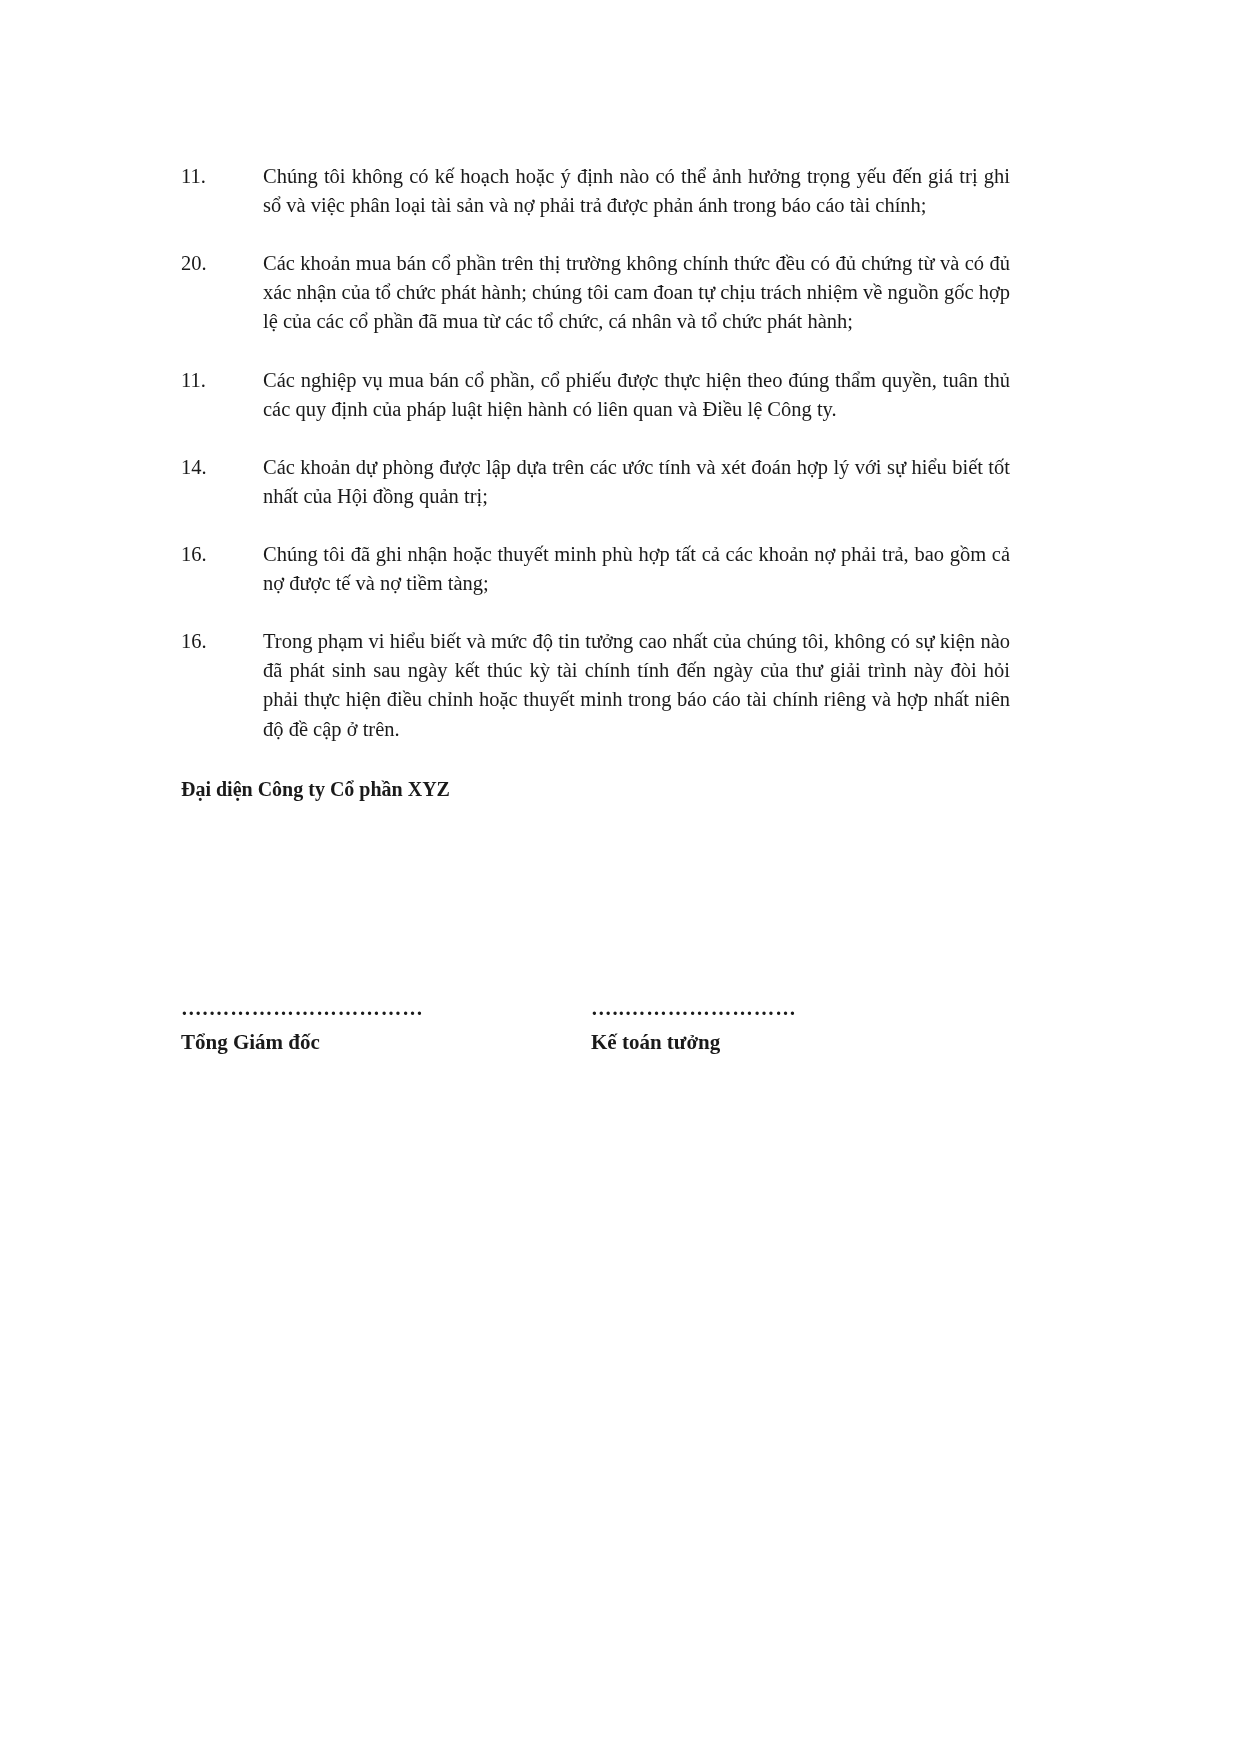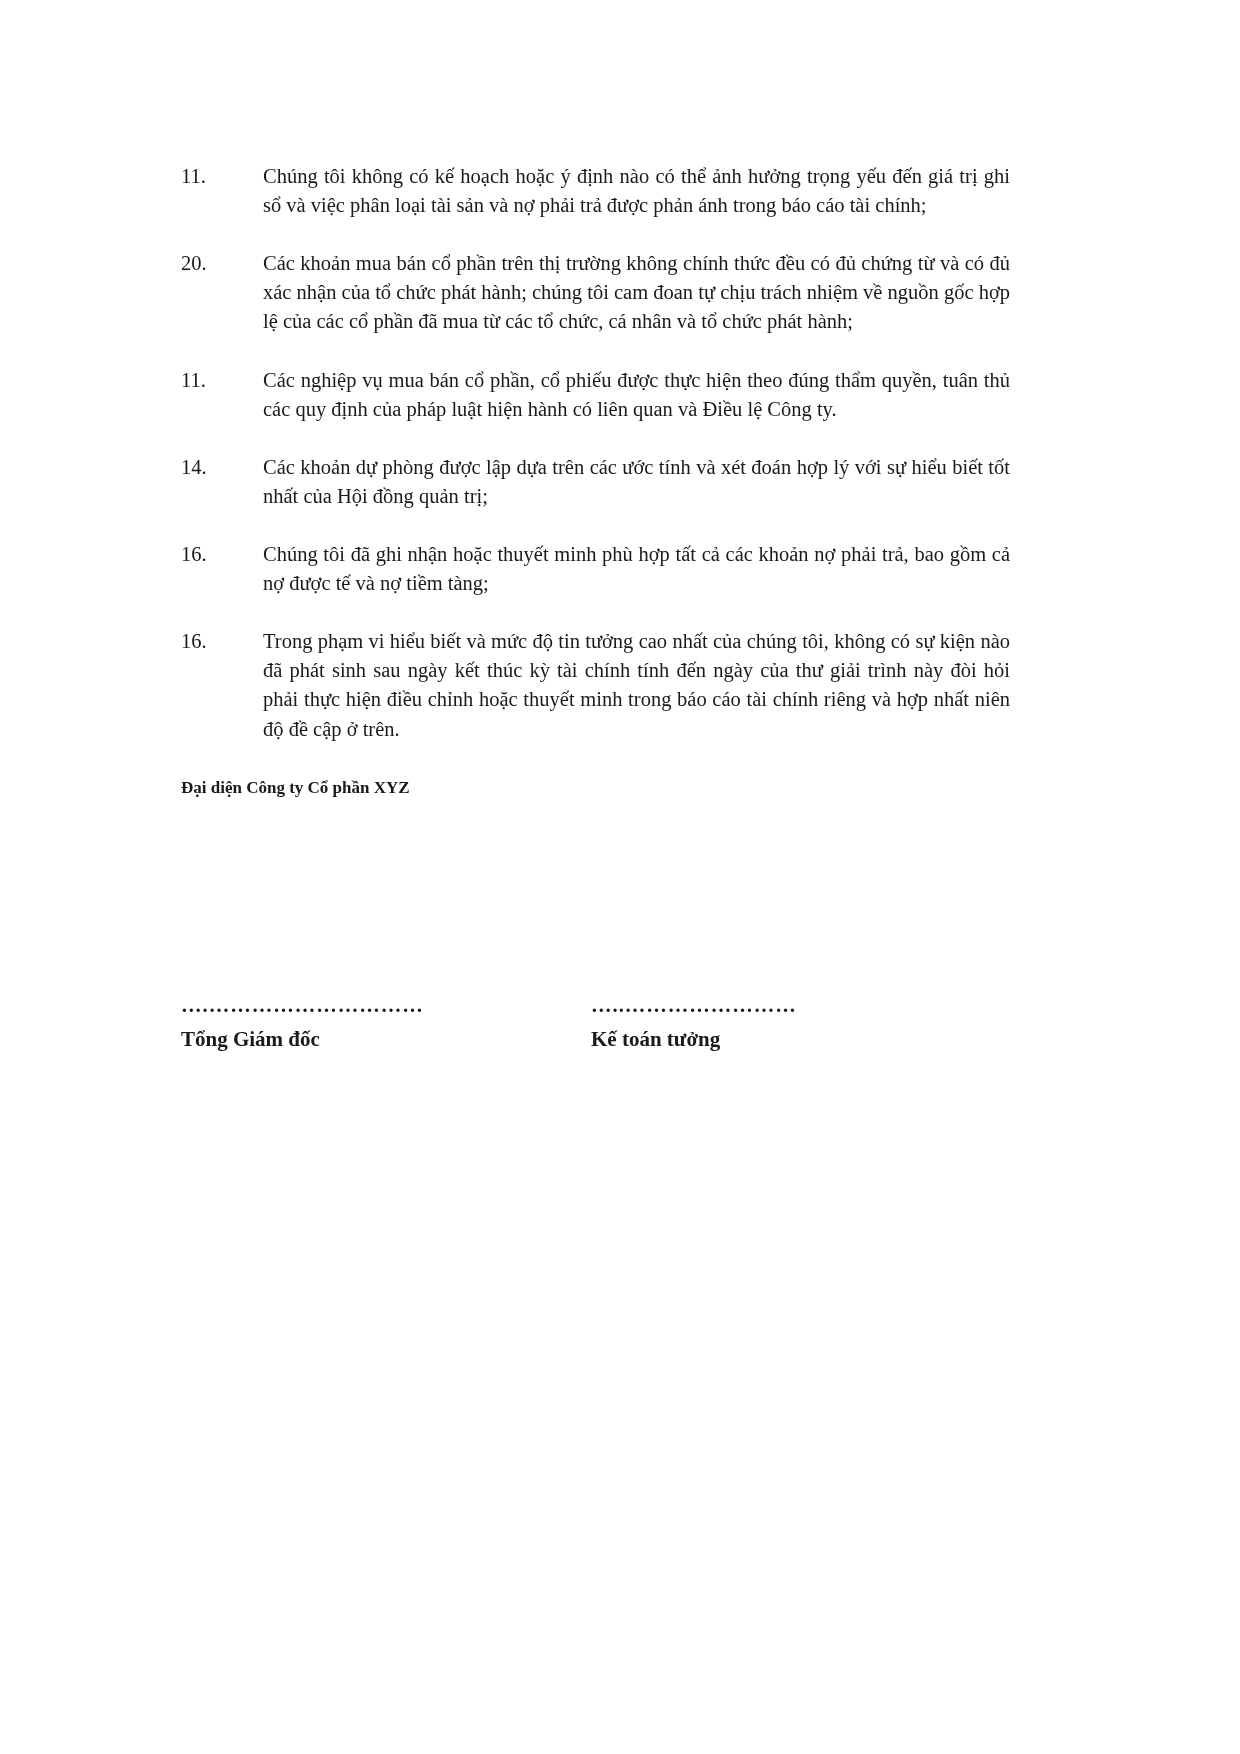"Đại diện Công ty Cổ" .rep-heading { font-size: 17px -> 20px }
